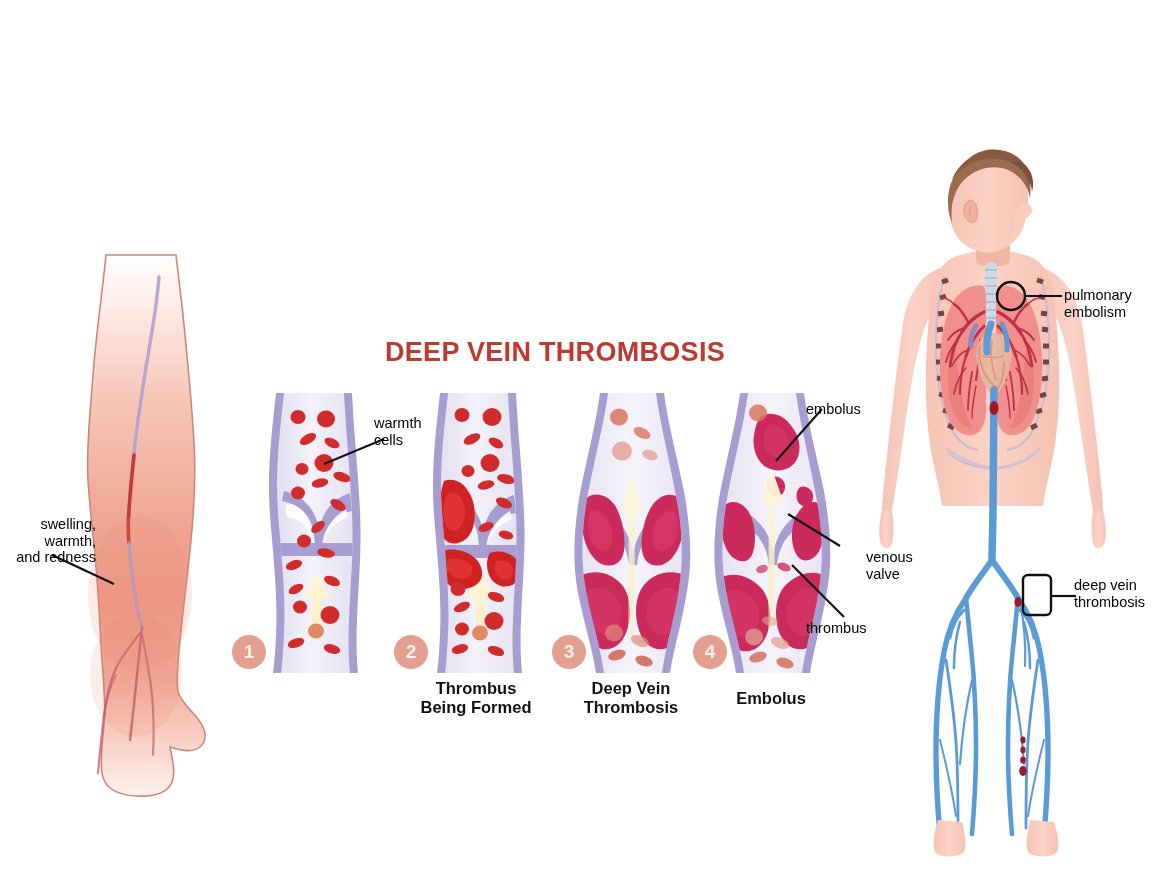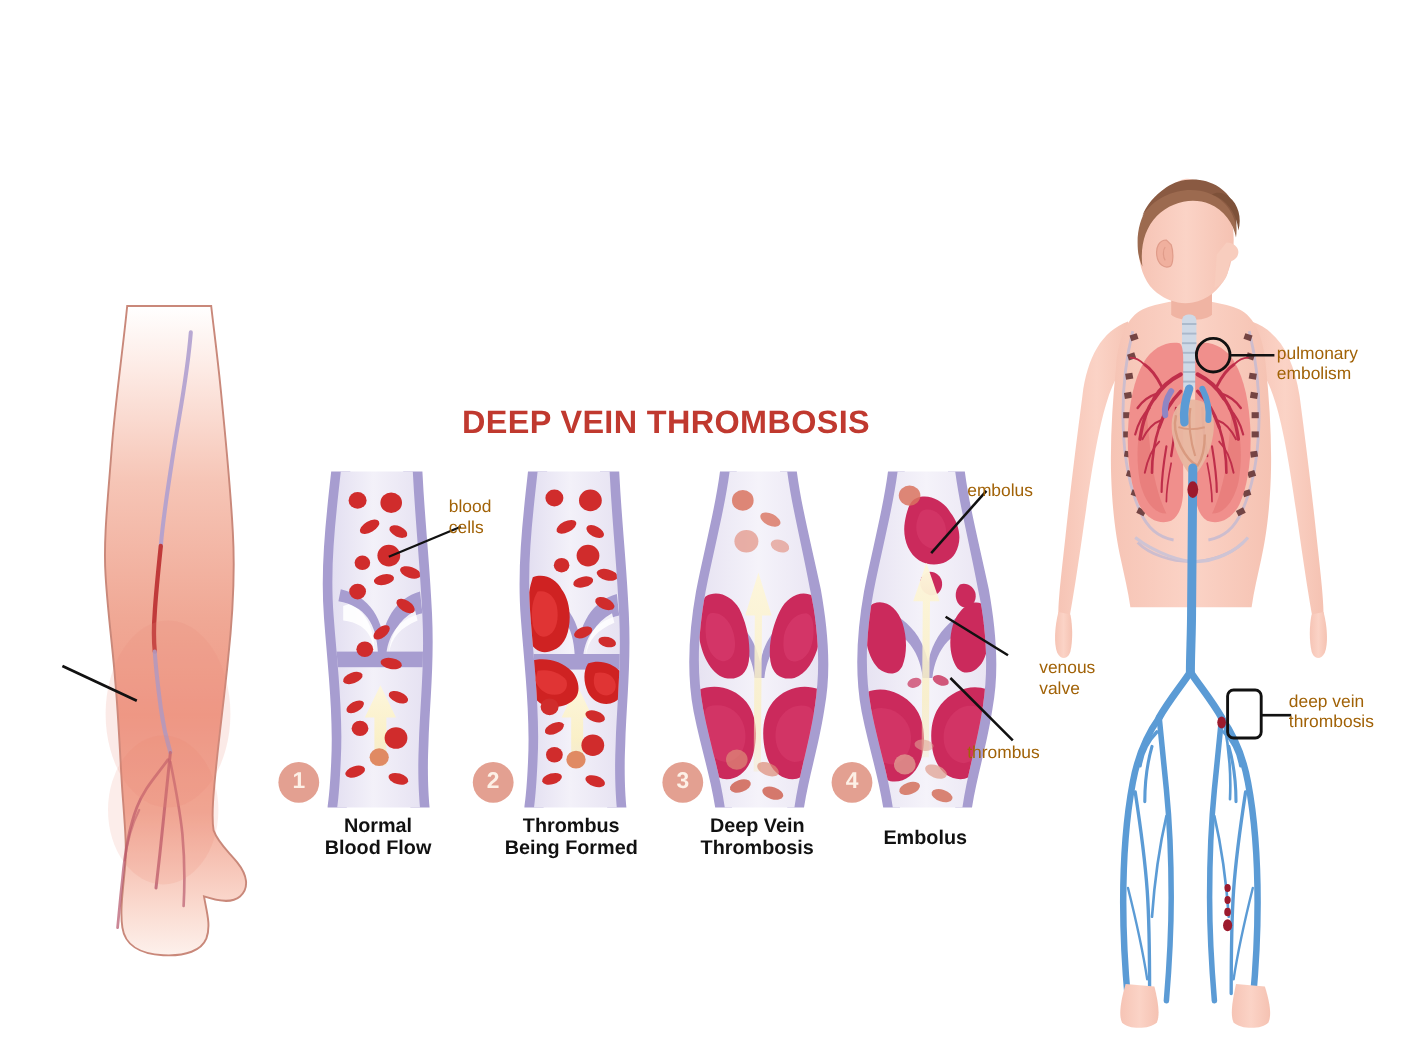"pulmonary" .callout { color: #a16207 -> #000000 }
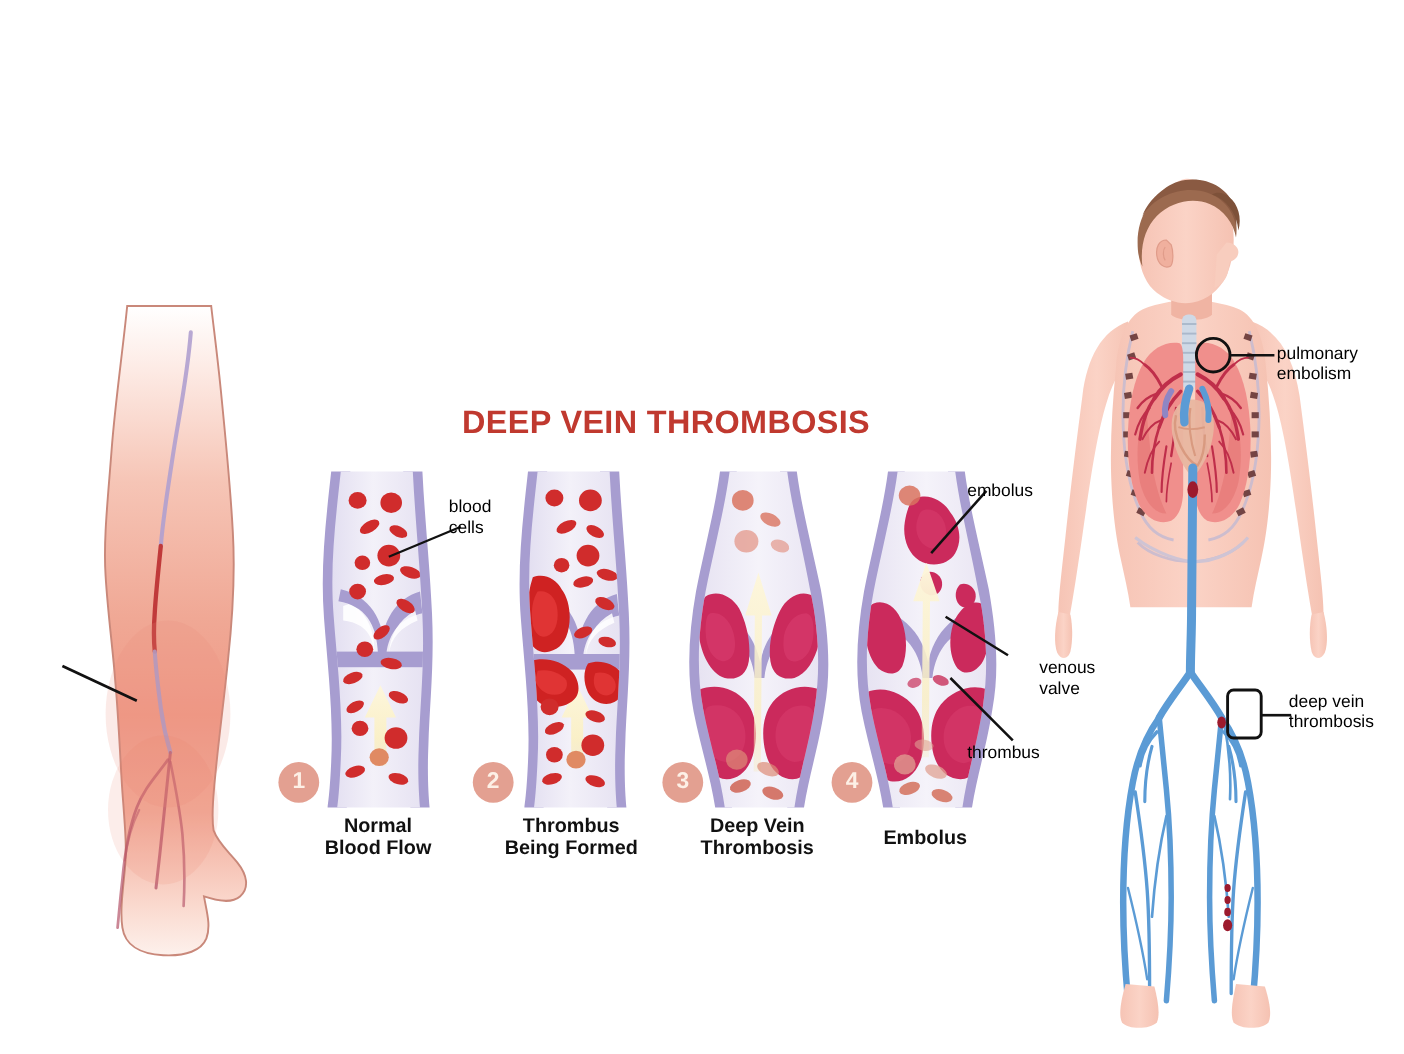"blood" div.callout { text: blood -> warmth }
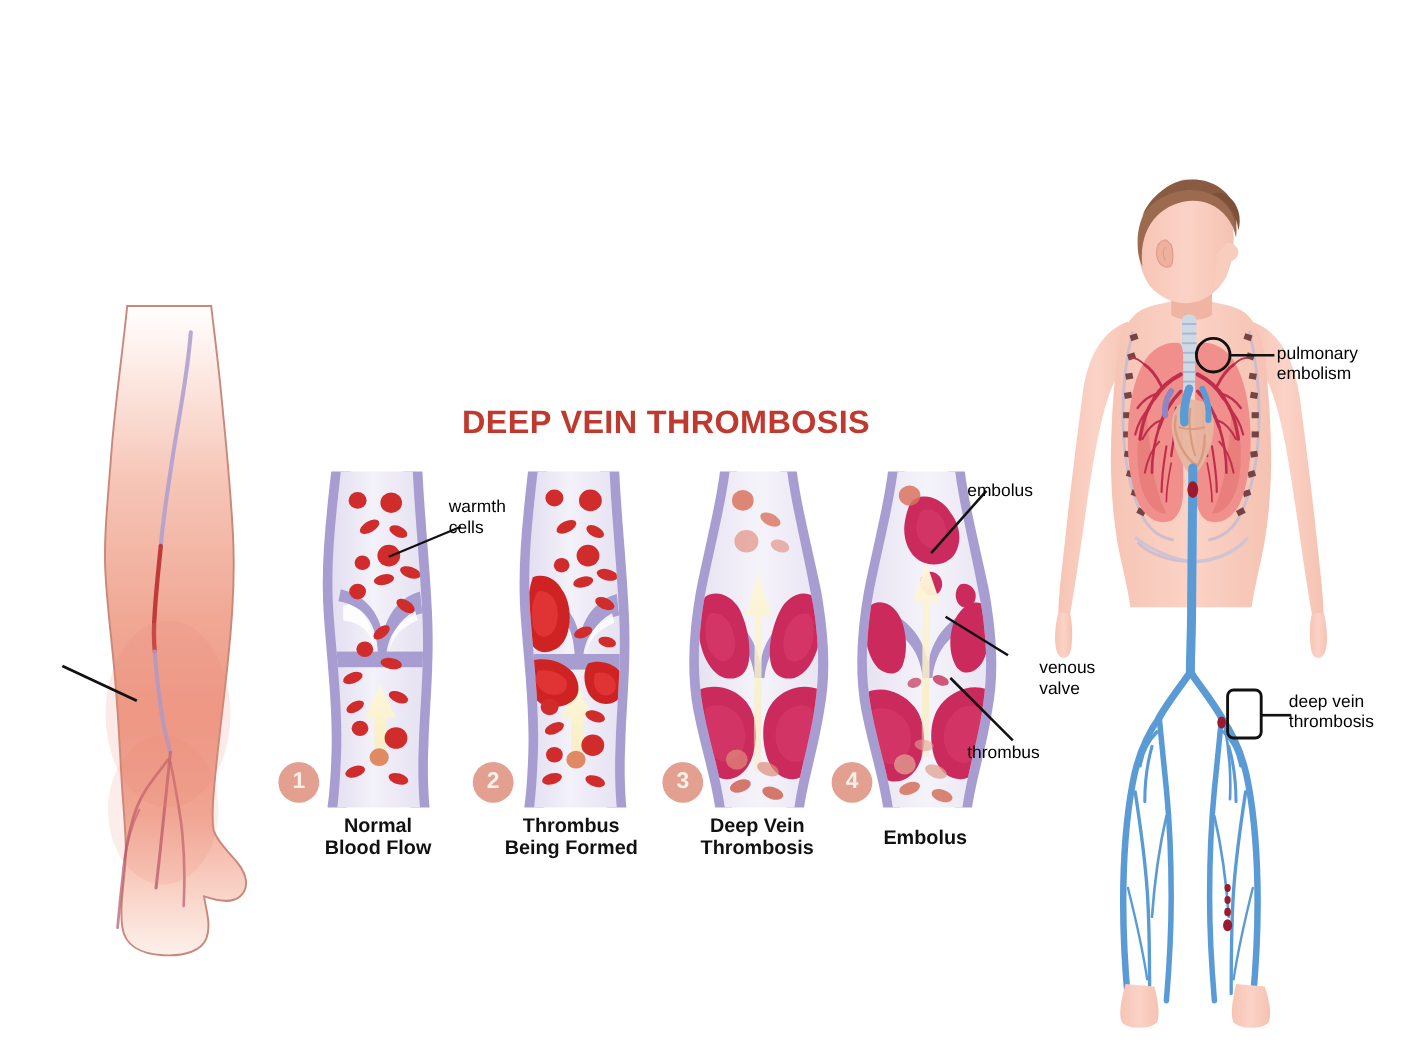"swelling," div.callout { html: none -> <div>swelling, warmth, and redness</div> }
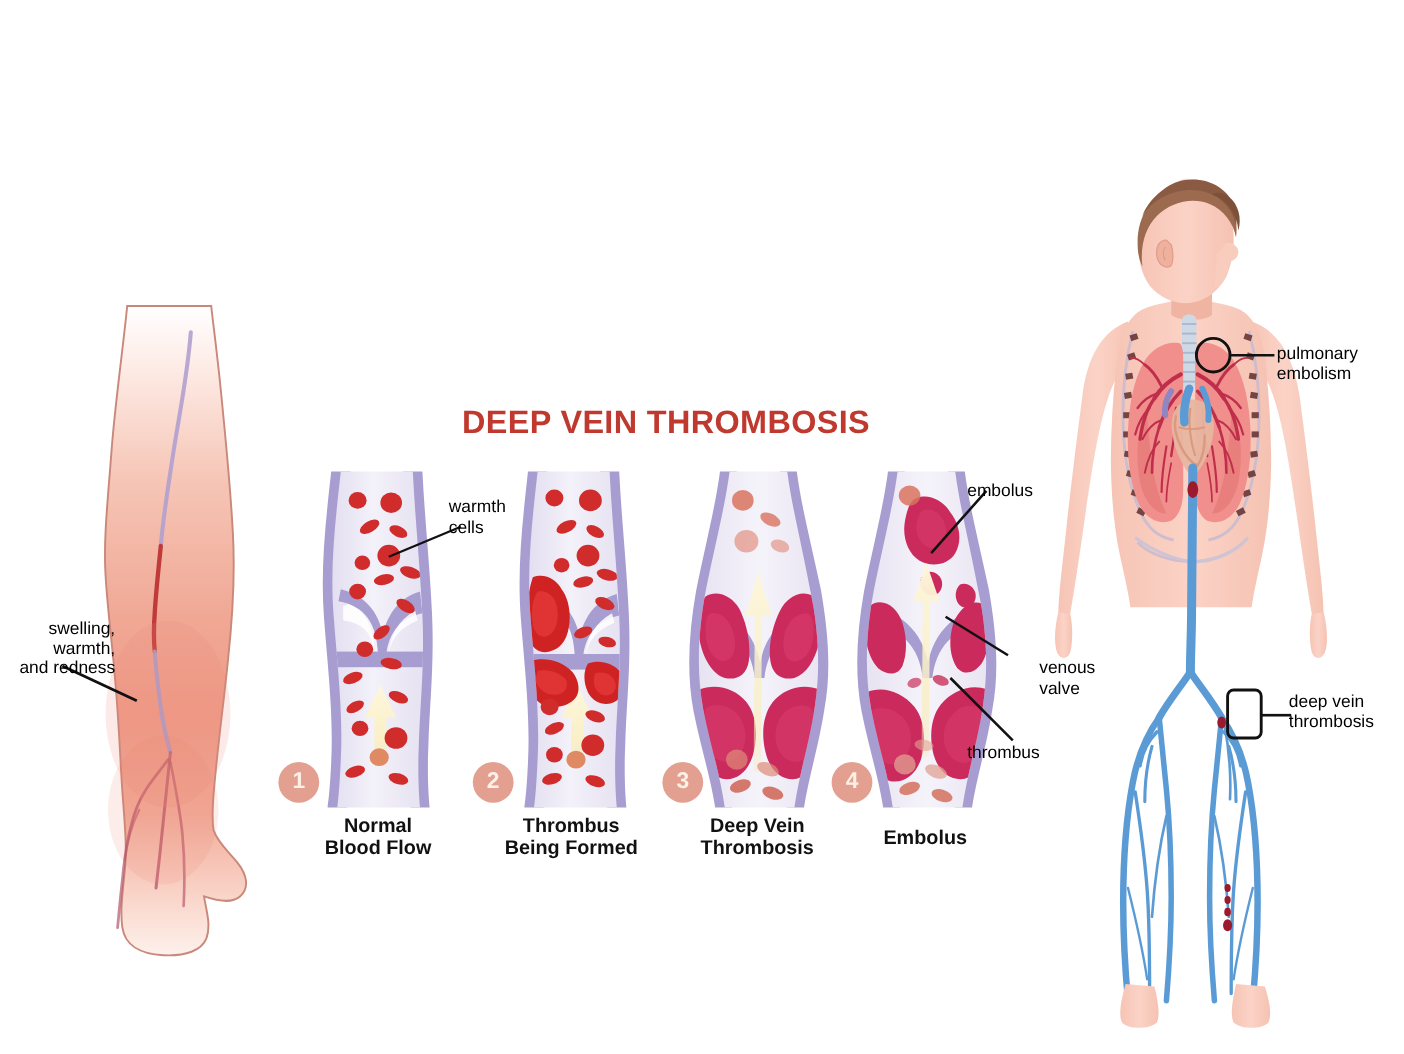"Normal" div.stage-caption { html: <div>Normal Blood Flow</div> -> none }
